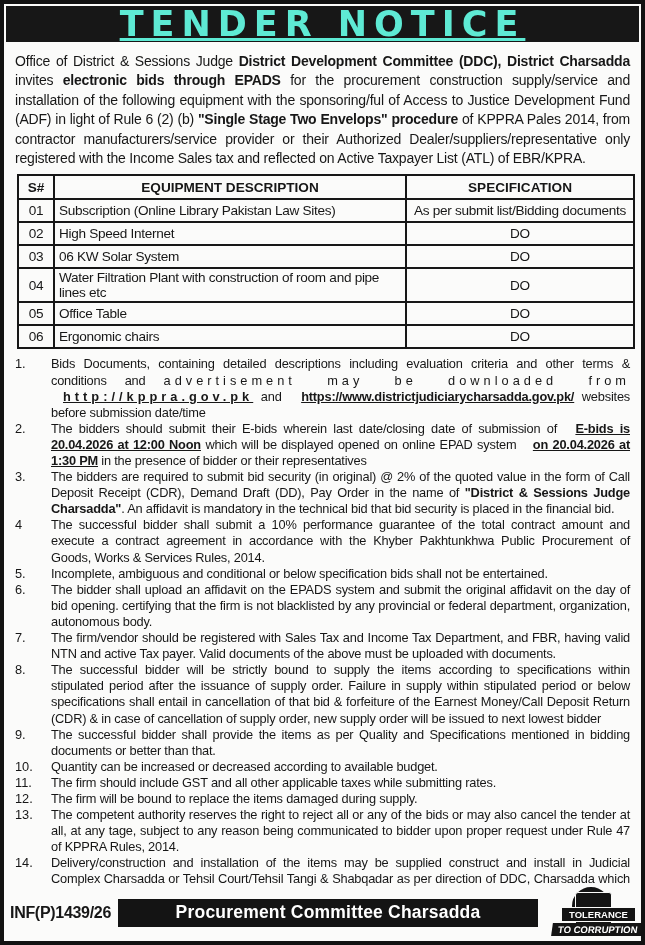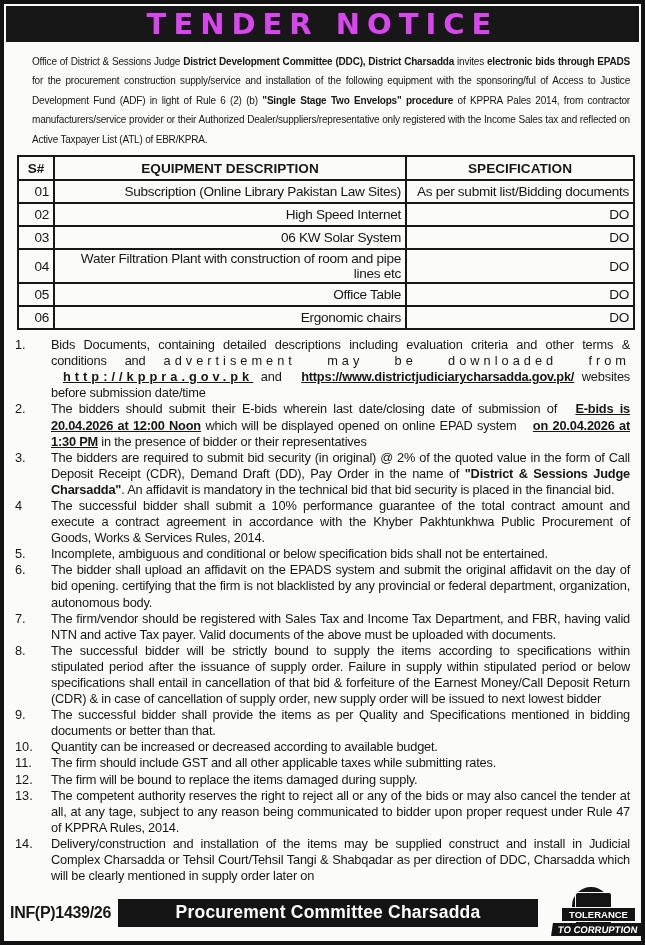"TENDER NOTICE" .title-text { color: #d946ef -> #5eead4; font-size: 29px -> 35px; text-decoration: none -> underline }
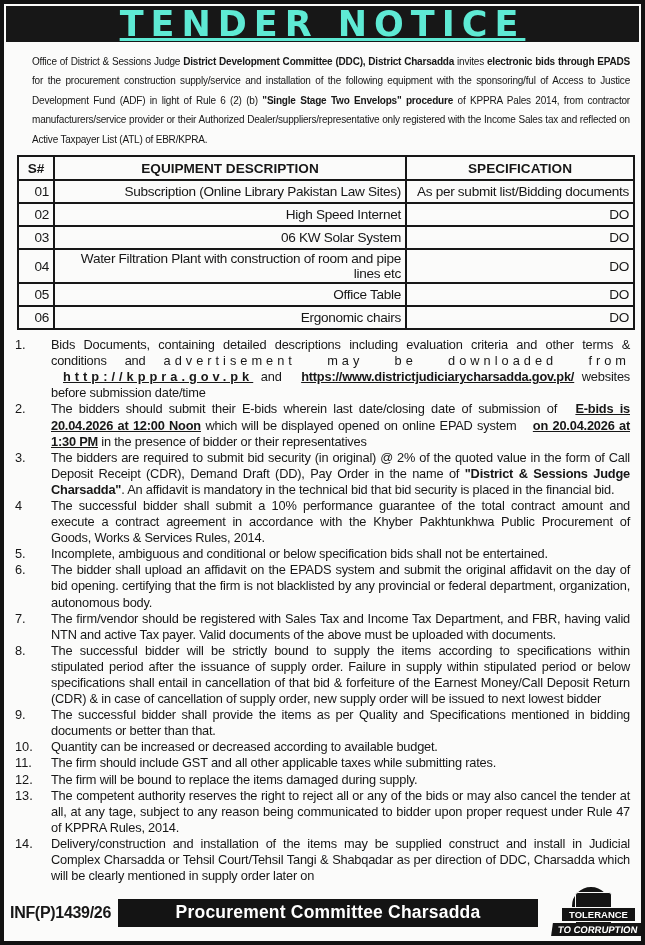"Office of District & Sessions" .intro { font-size: 10px -> 14px; margin: 2px 1px 6px 18px -> 2px 1px 6px 1px }
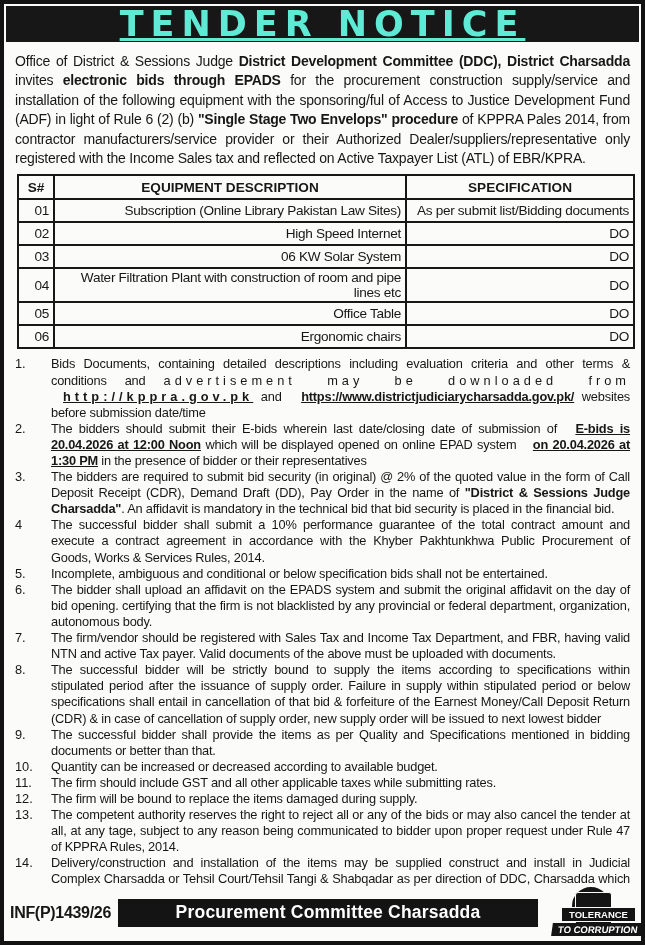"01" table.equip th, table.equip td { text-align: right -> none }
